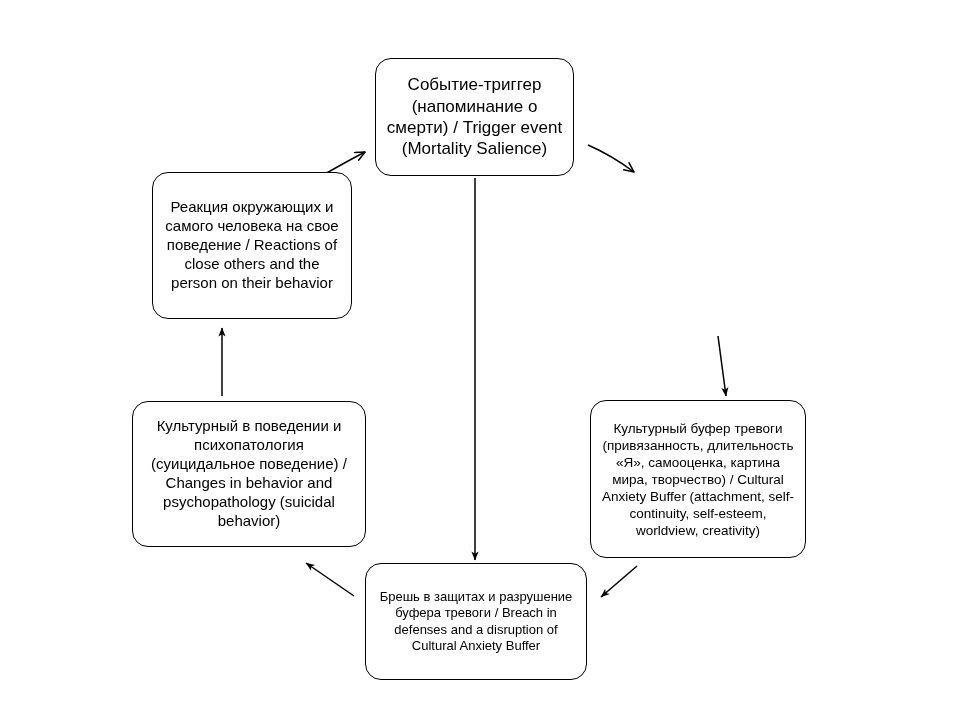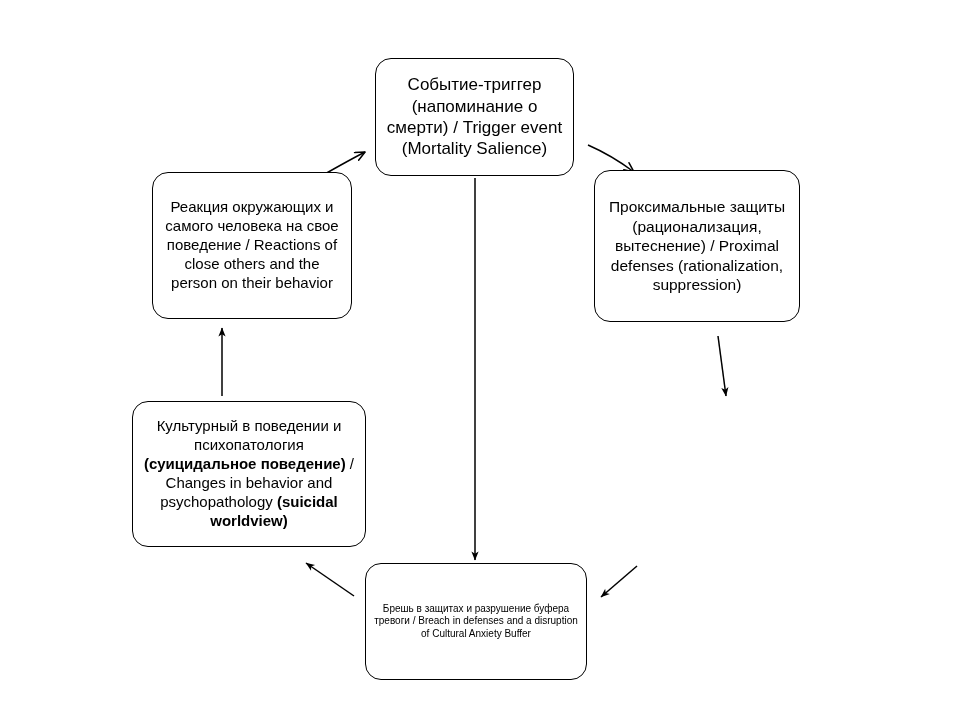"Проксимальные защиты (рационализация," div.node { html: <div> <span>Проксимальные защиты (рационализация, вытеснение) / Proximal defenses (rationalization, suppression)</span> </div> -> none }
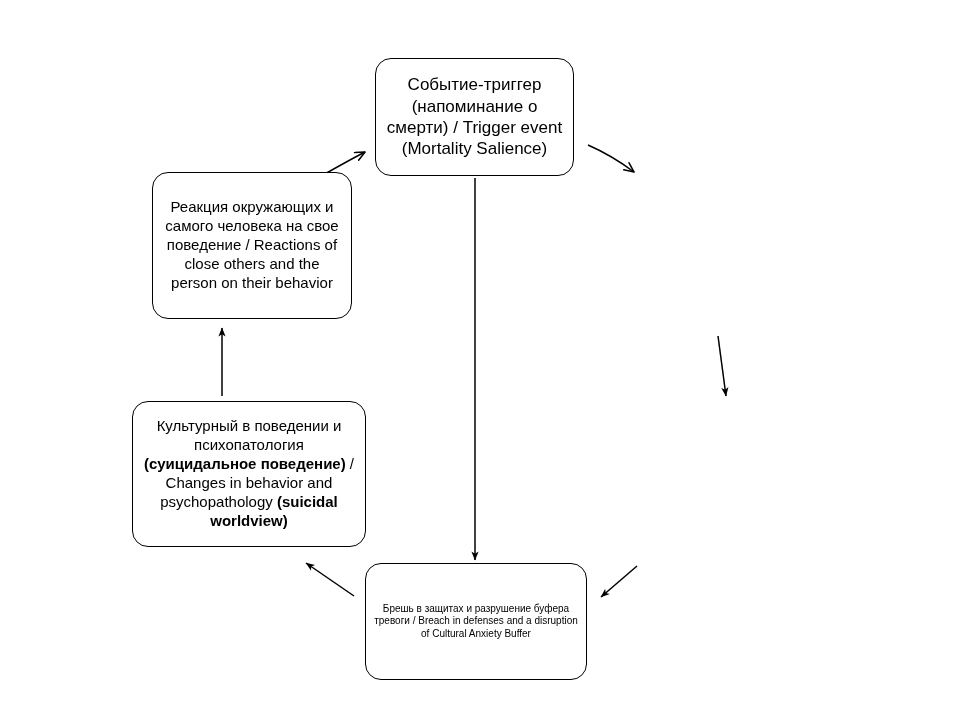"Культурный буфер тревоги (привязанность," div.node { html: none -> <div> <span>Культурный буфер тревоги (привязанность, длительность «Я», самооценка, картина мира, творчество) / Cultural Anxiety Buffer (attachment, self-continuity, self-esteem, worldview, creativity)</span> </div> }
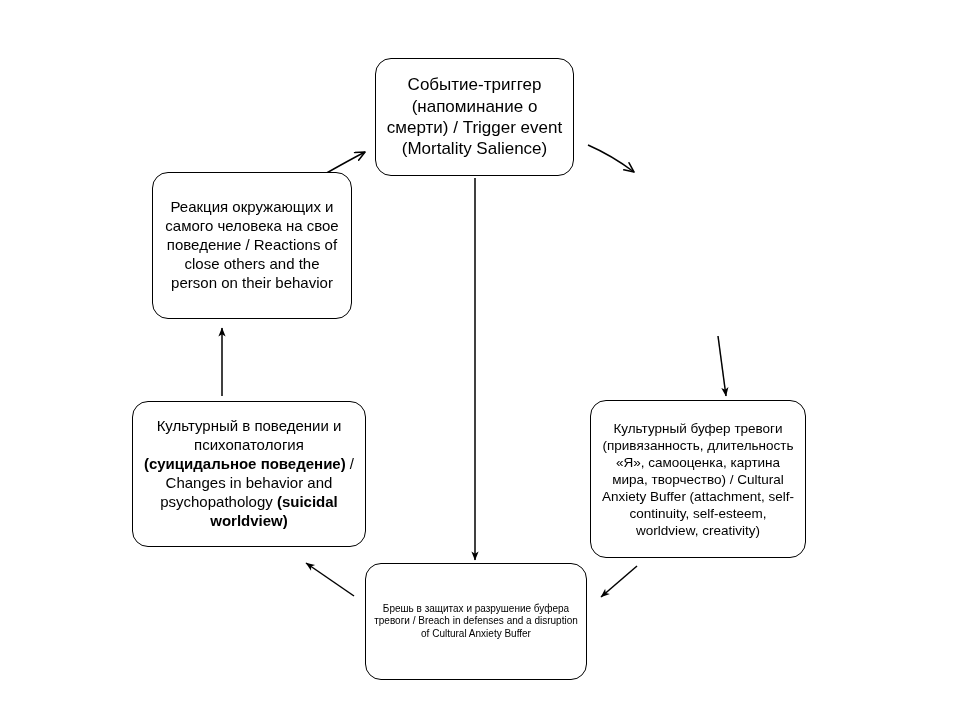"(суицидальное поведение)" .b { font-weight: bold -> normal }
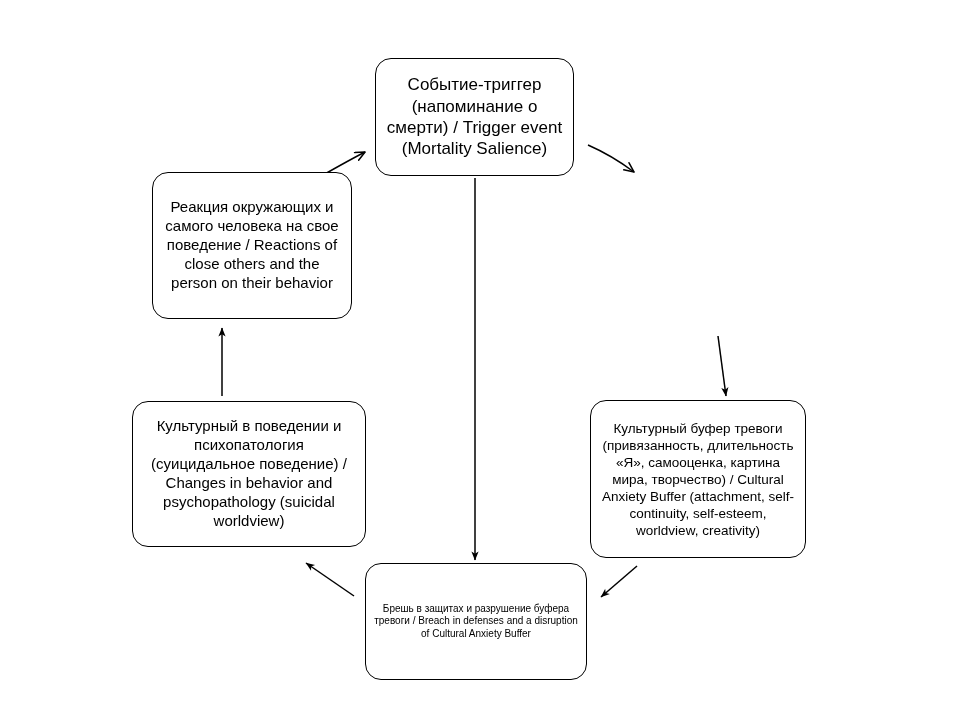"(suicidal worldview)" span.b { text: worldview -> behavior }
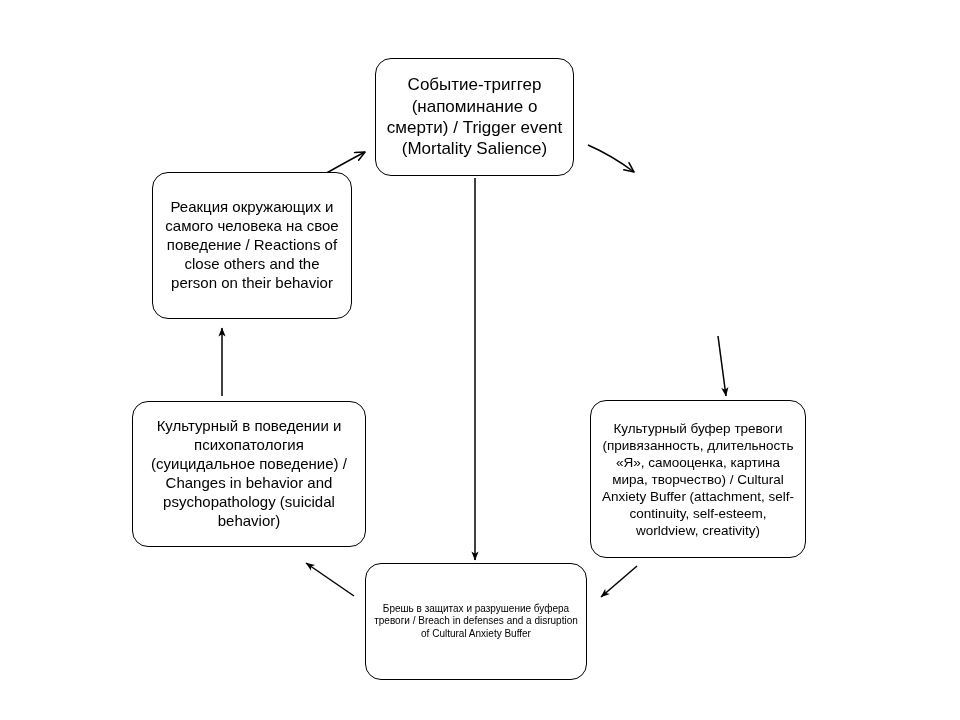"Брешь в защитах и разрушение" #node-breach { font-size: 10px -> 13px }
